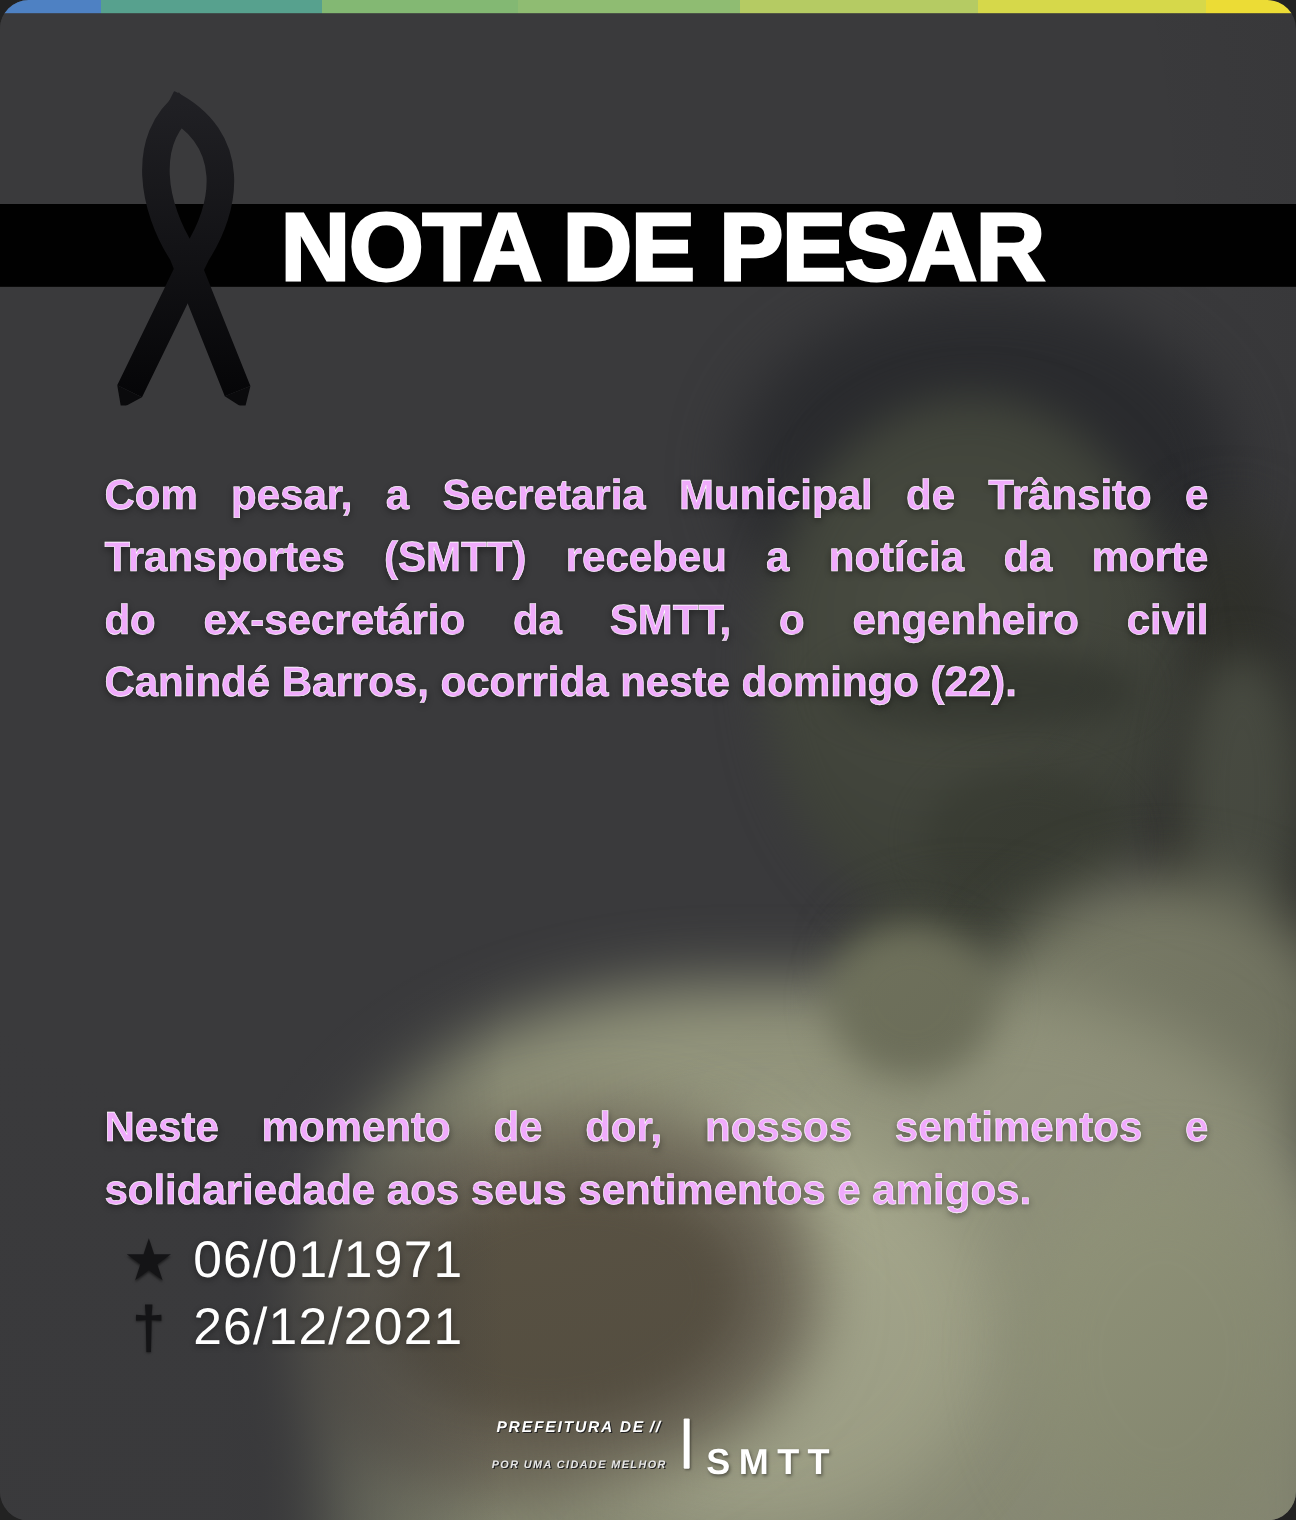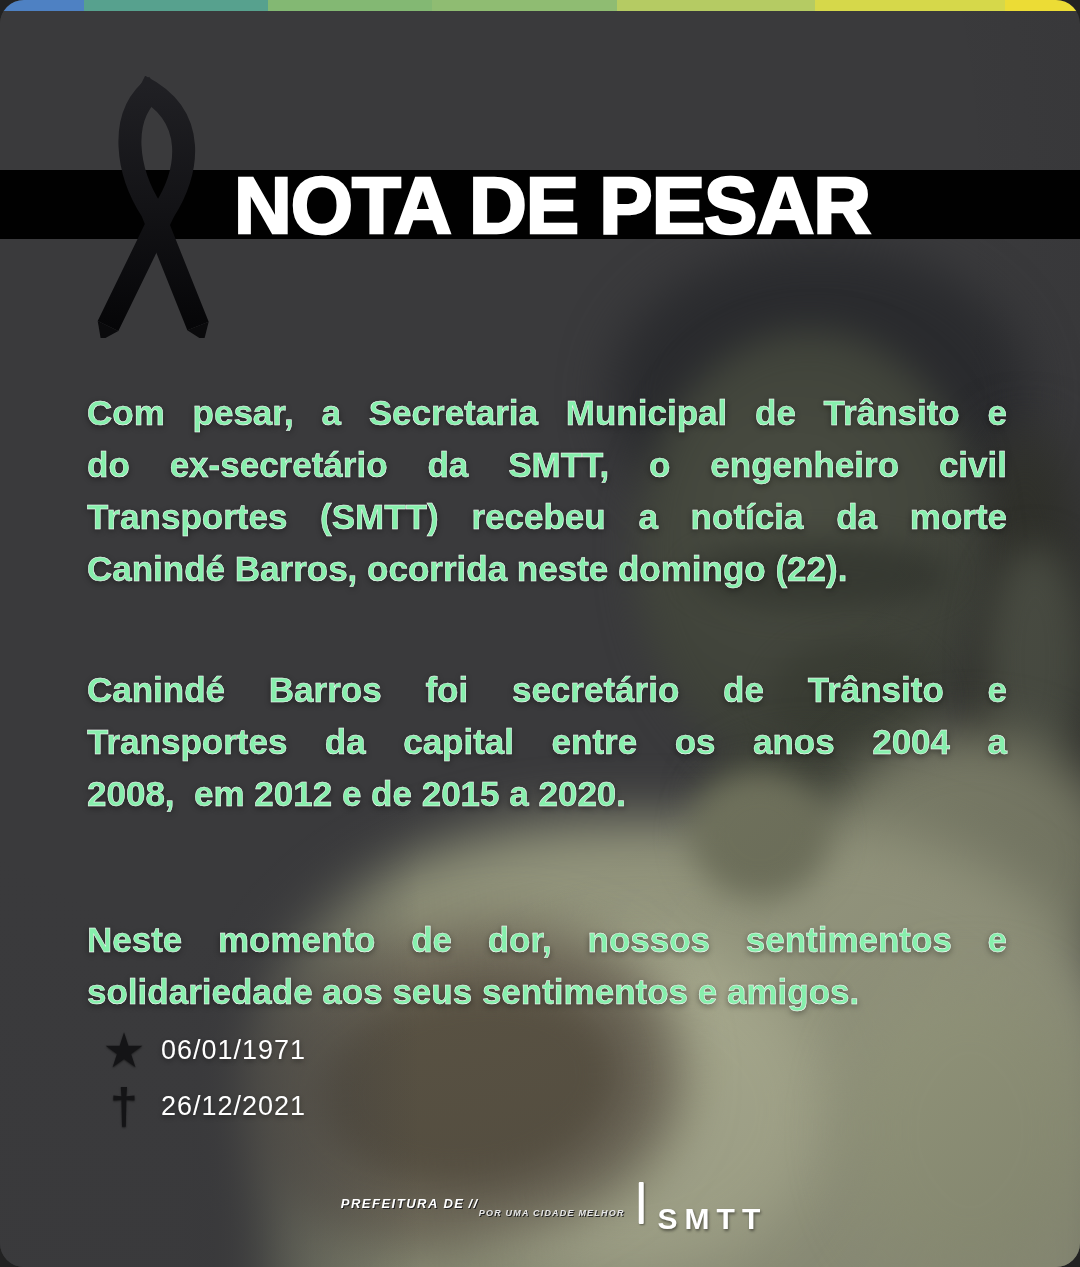"Com pesar, a Secretaria Municipal" .pline { color: #86efac -> #f0abfc }
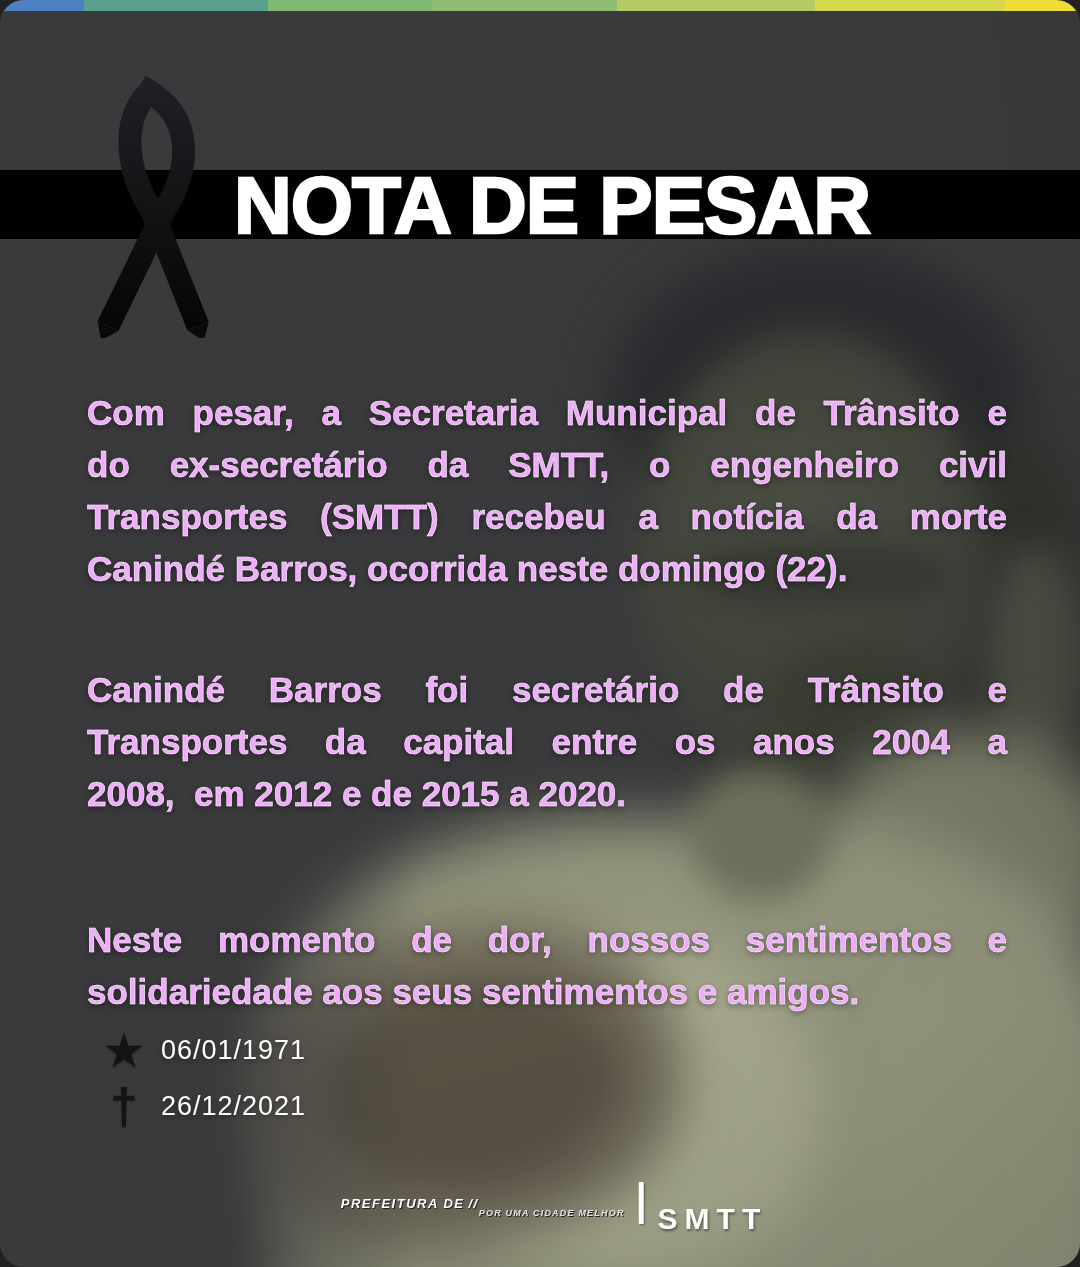"do ex-secretário da SMTT, o" div.pline { order: before "Transportes (SMTT) recebeu a notícia" -> after "Transportes (SMTT) recebeu a notícia" }
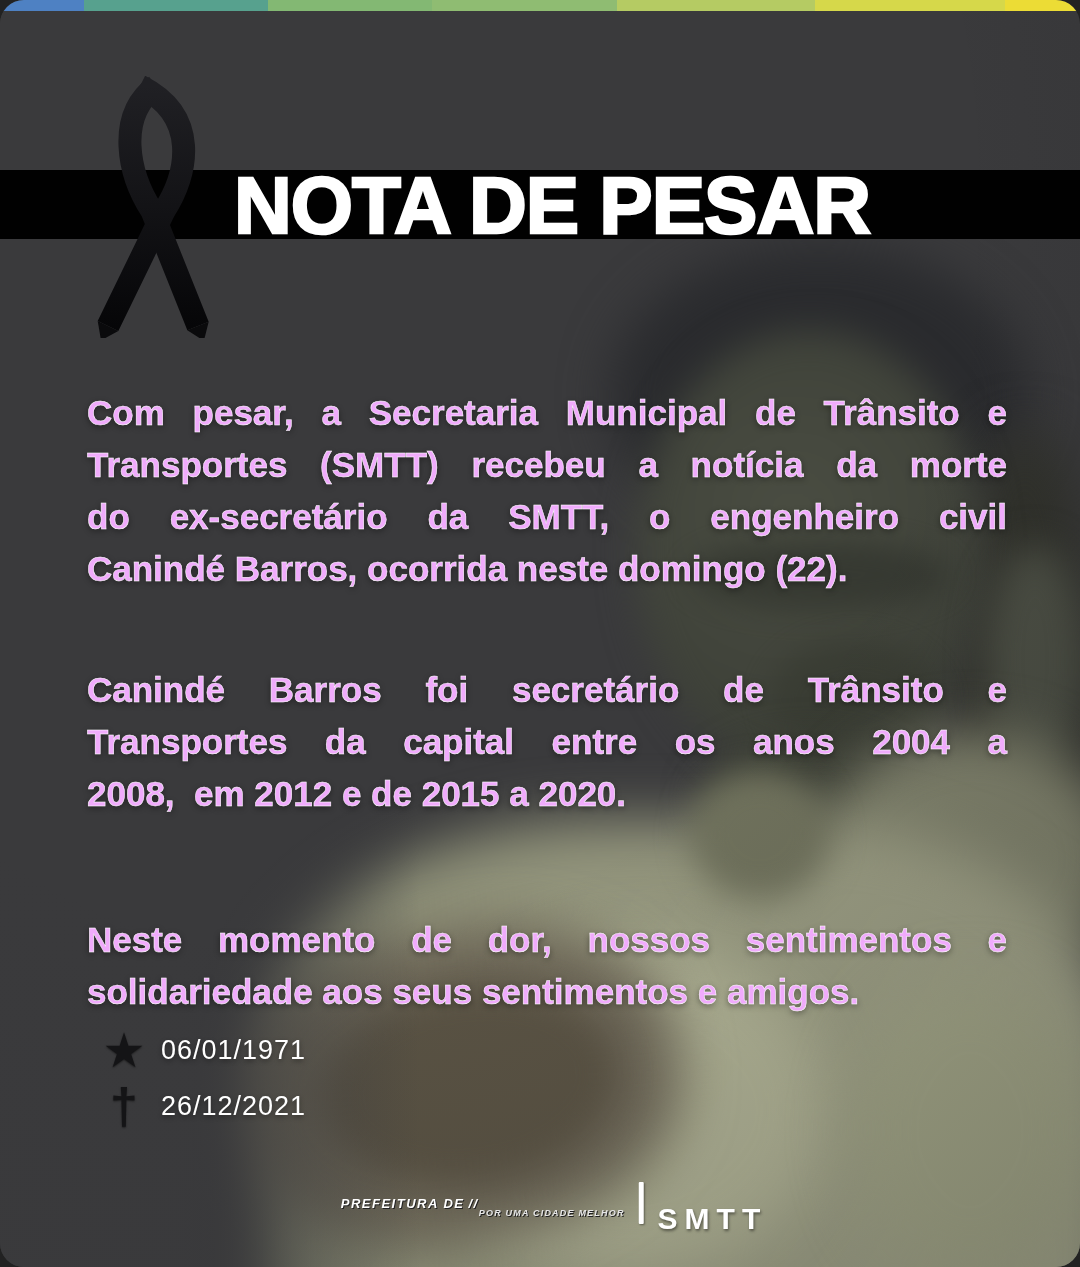"Canindé Barros foi secretário de" div.para { html: <div> <div>Canindé Barros foi secretário de Trânsito e</div> <div>Transportes da capital entre os anos 2004 a</div> <div>2008,&nbsp; em 2012 e de 2015 a 2020.</div> </div> -> none }
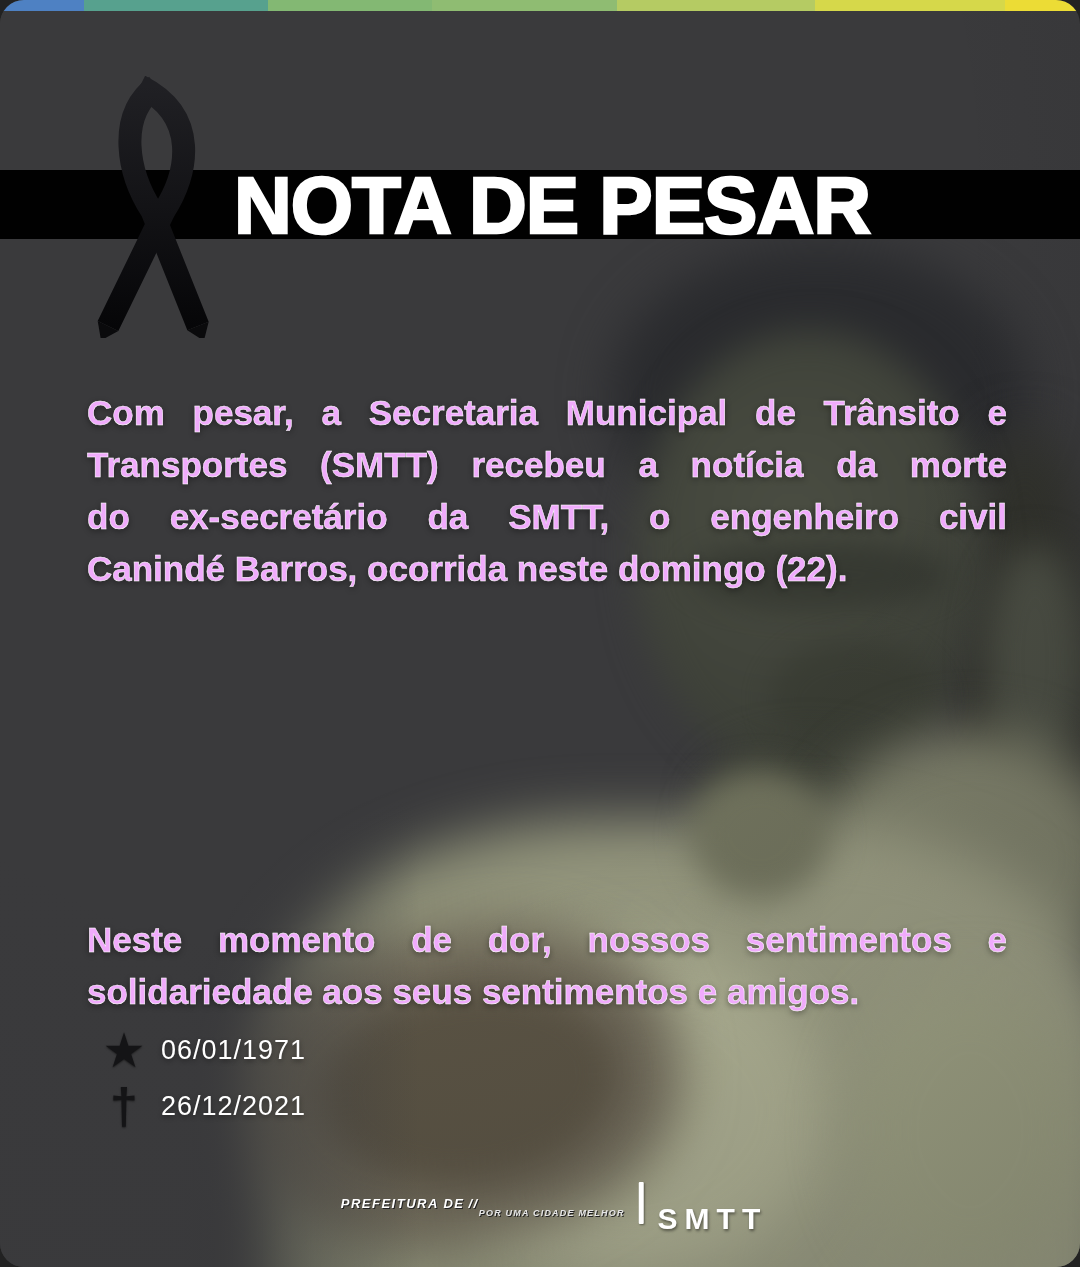"06/01/1971" .date-text { font-size: 27px -> 43px }
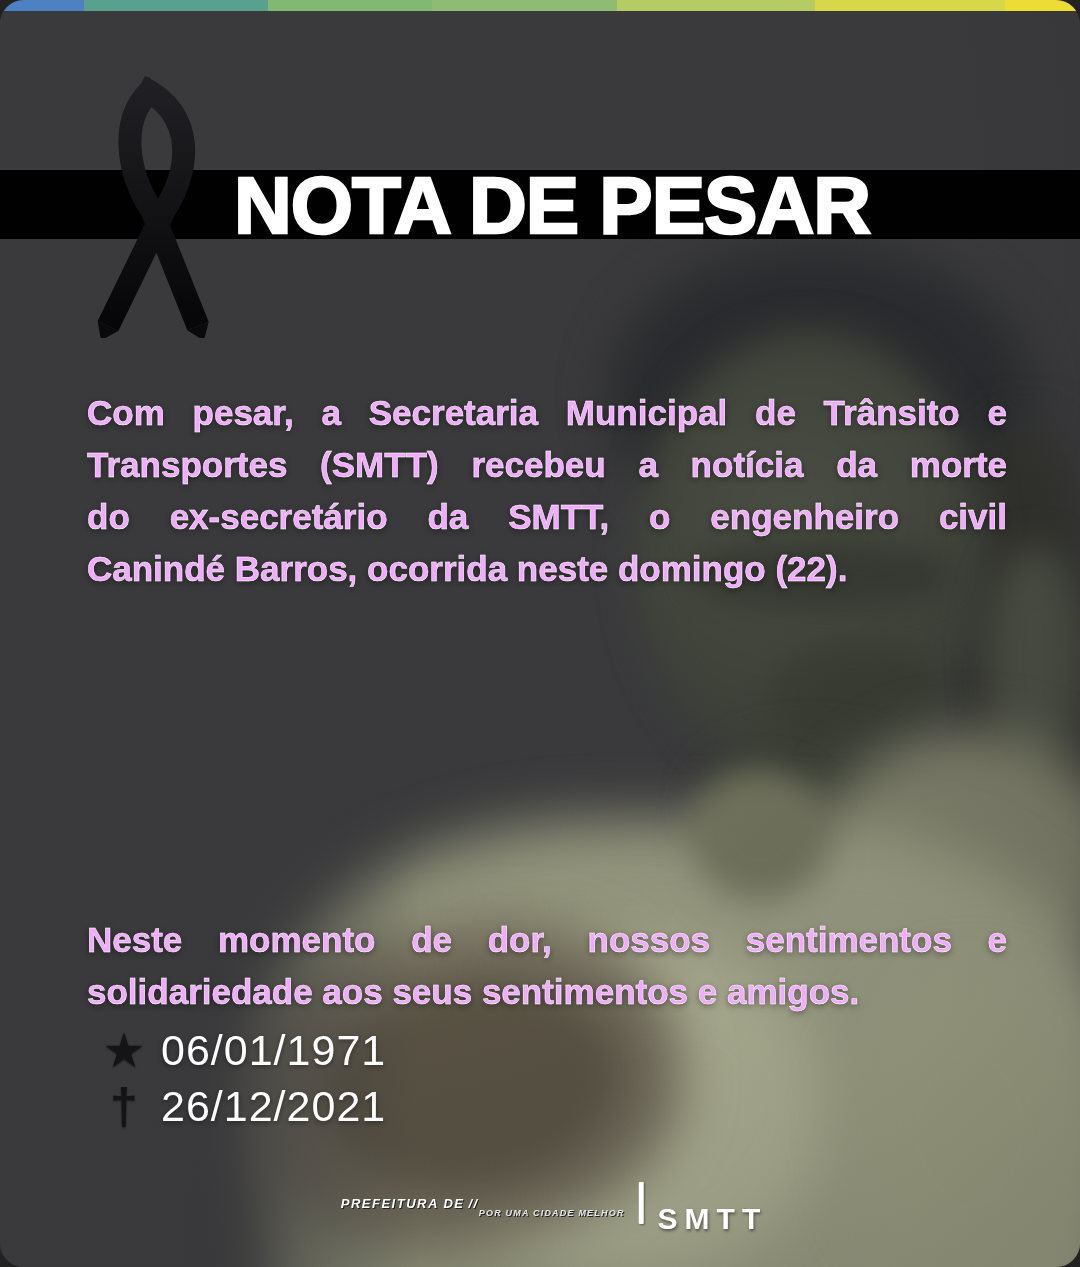"PREFEITURA DE //" .logo-left { flex-direction: row -> column }
